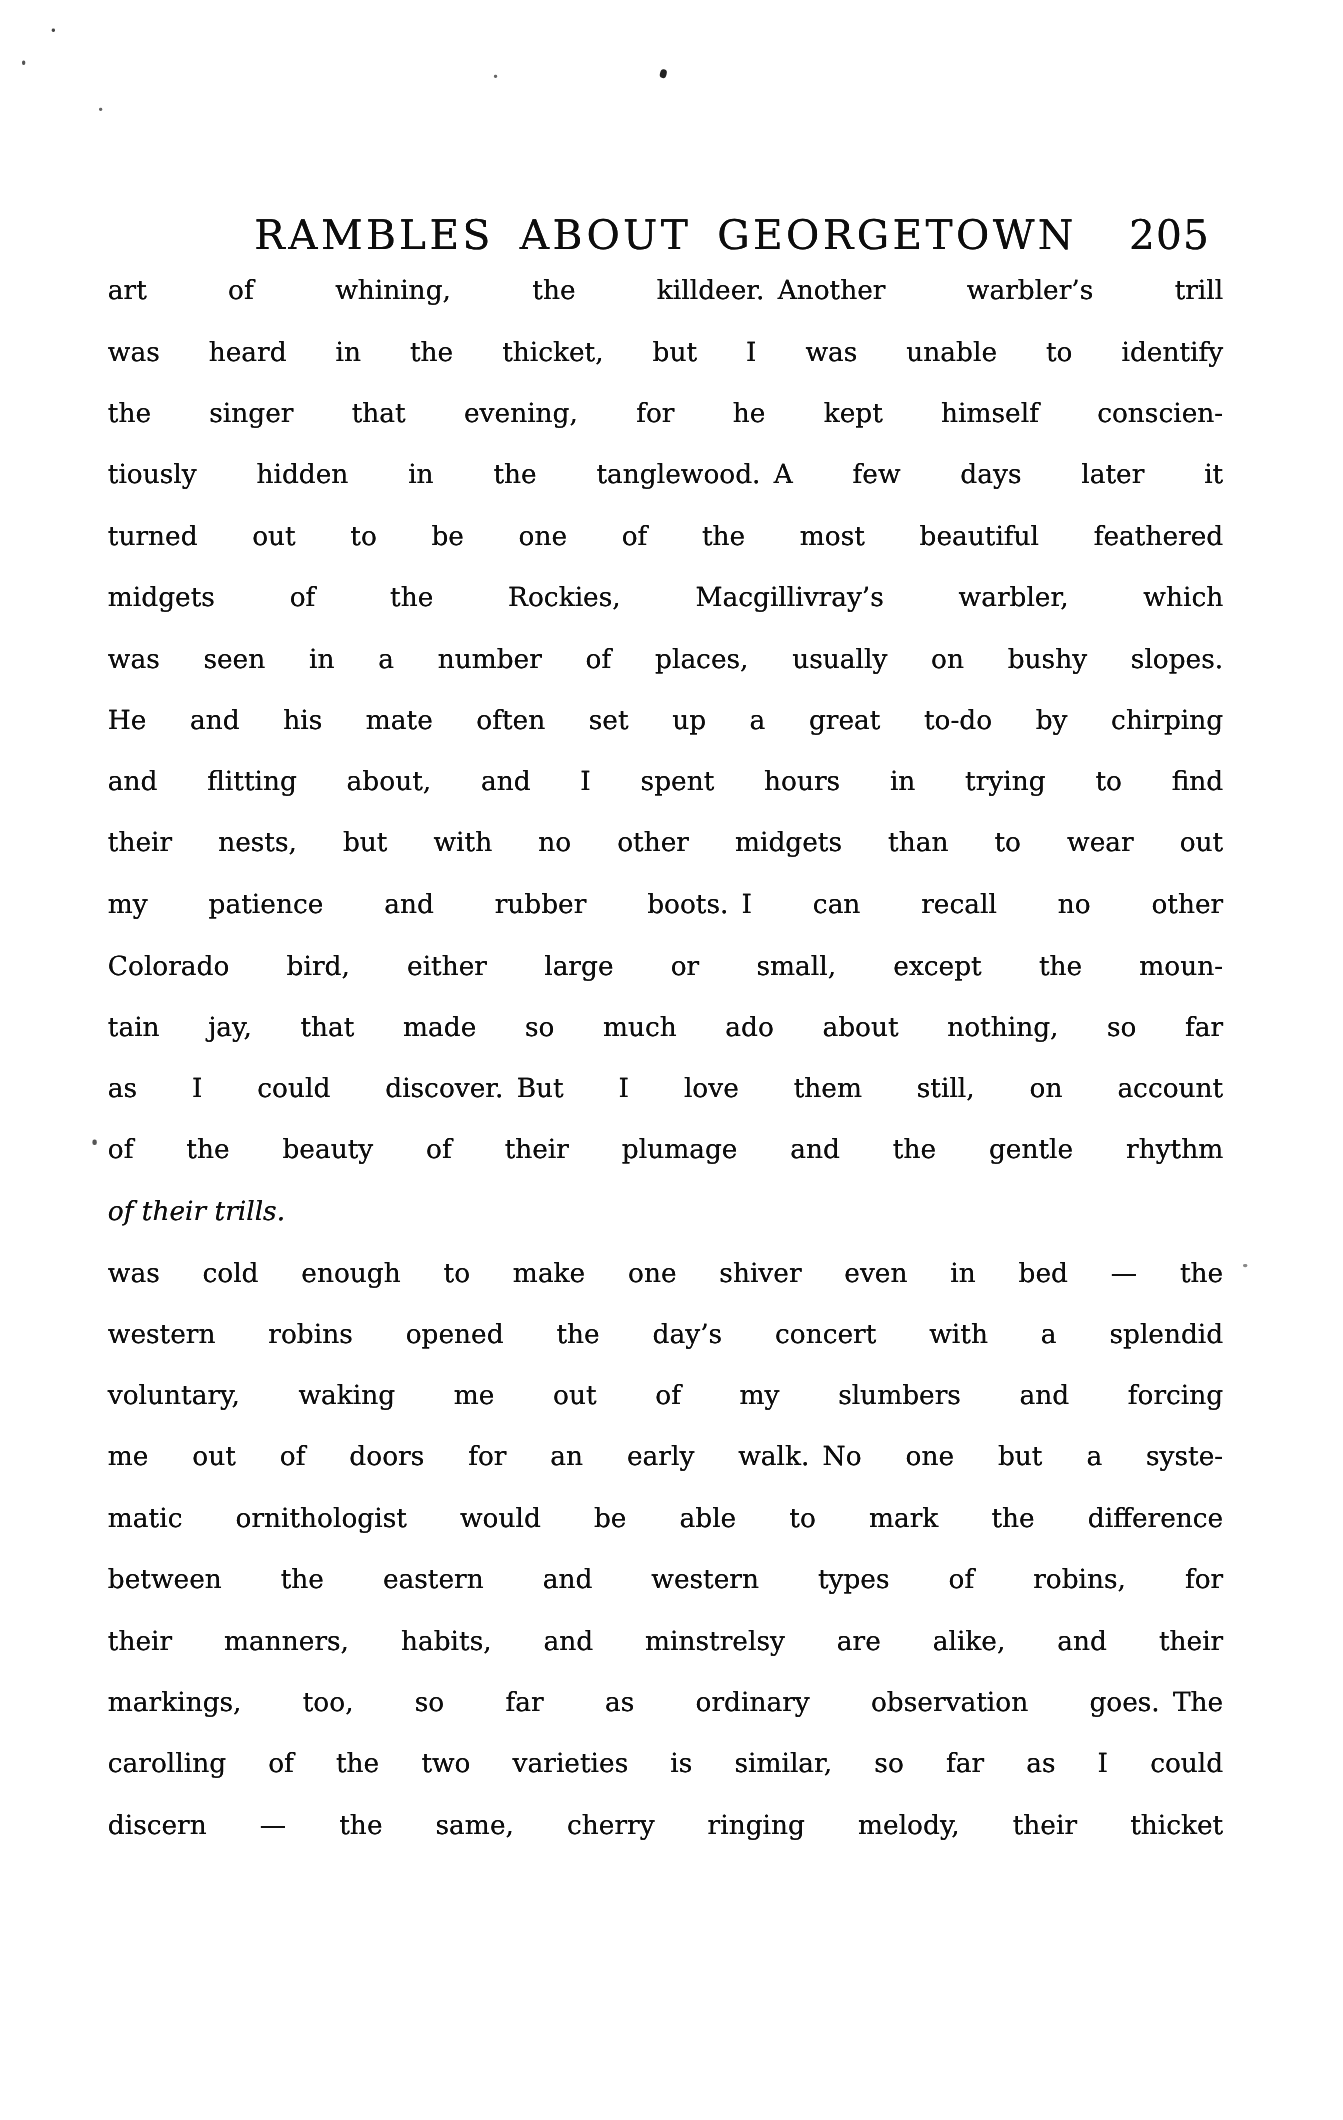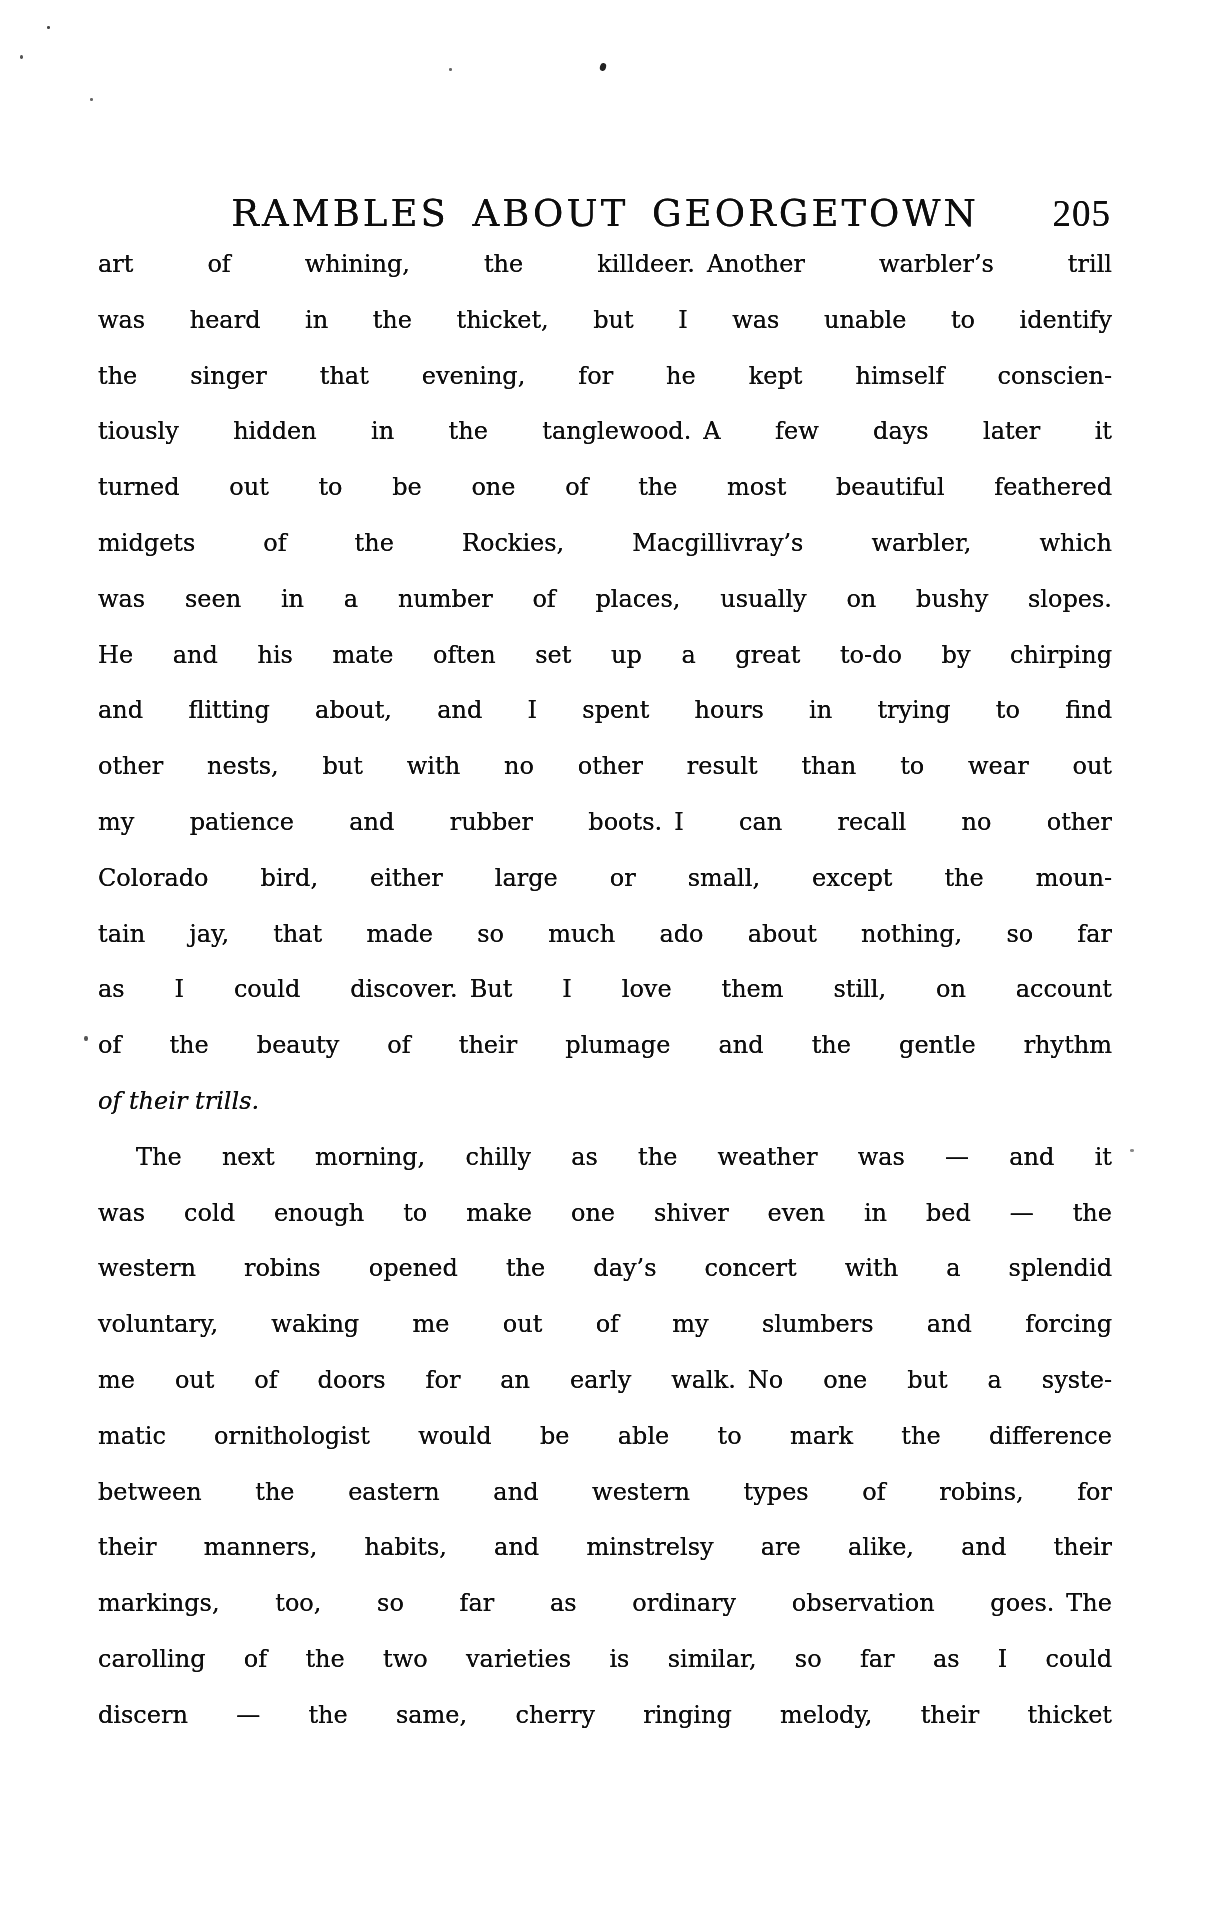"205" .running-head .page-number { font-family: Liberation Serif, serif -> none; right: 1px -> 12px }
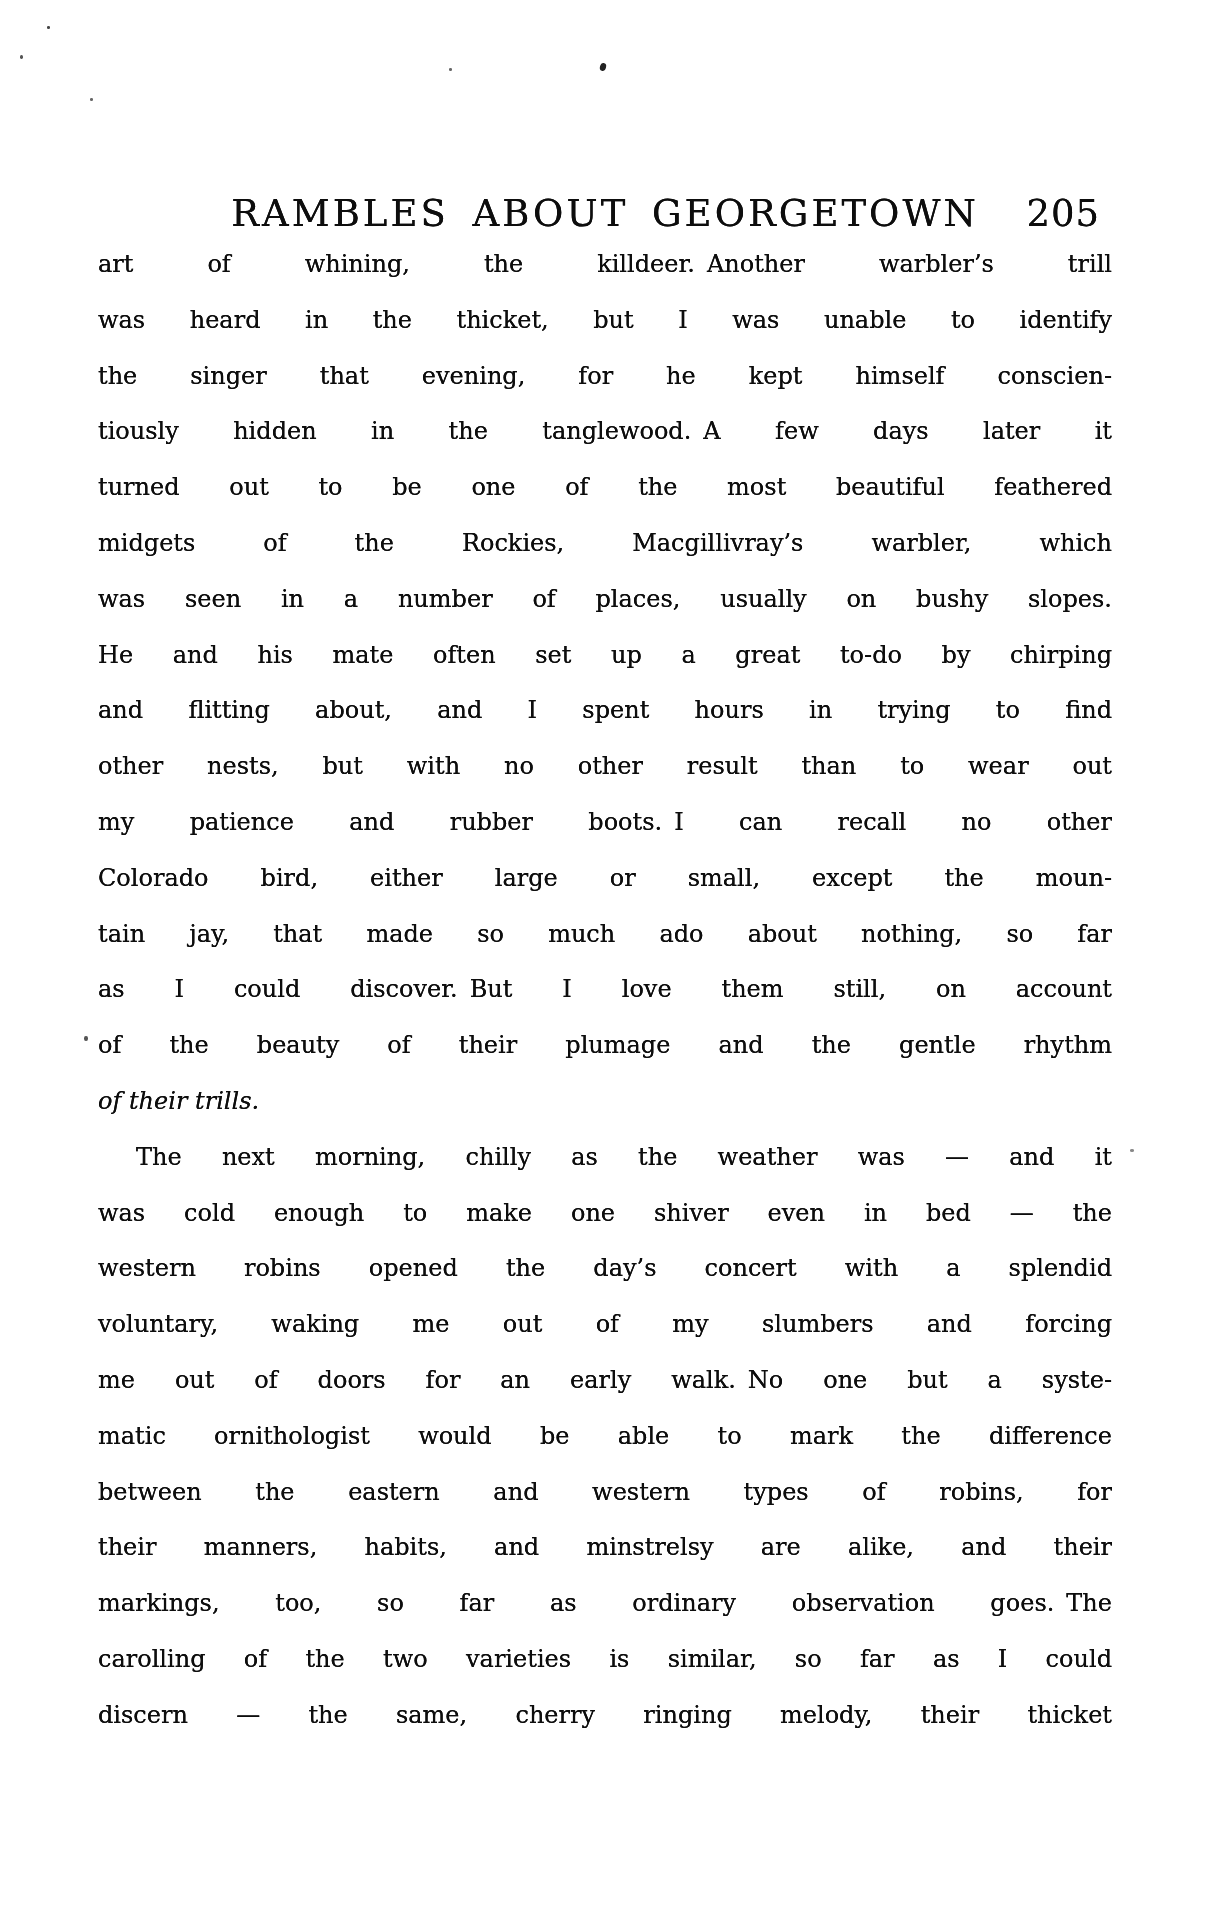"other nests, but with no" div.line { text: other nests, but with no other result -> their nests, but with no other midgets }
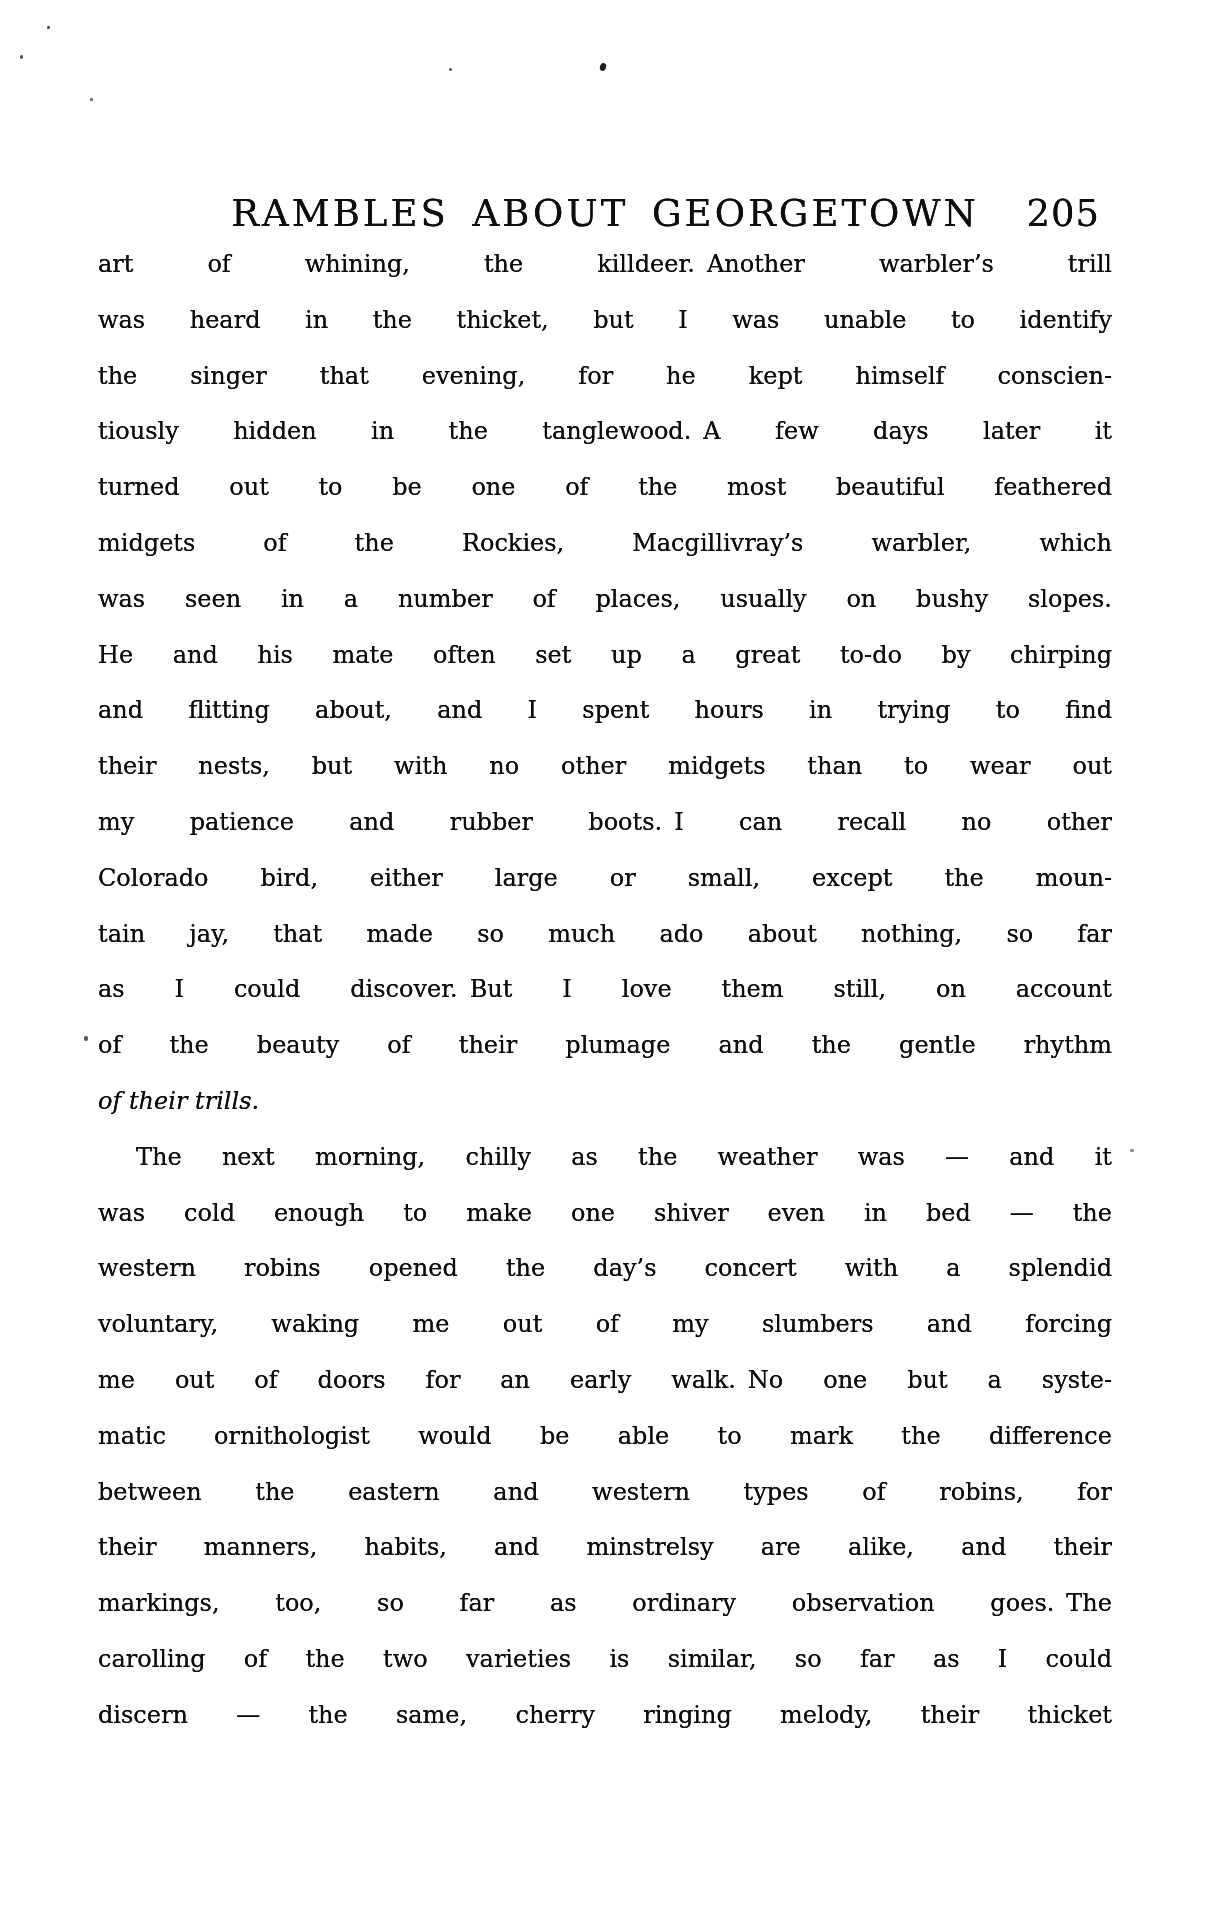"The next morning, chilly as" div.line { html: <div>The next morning, chilly as the weather was — and it</div> -> none }
